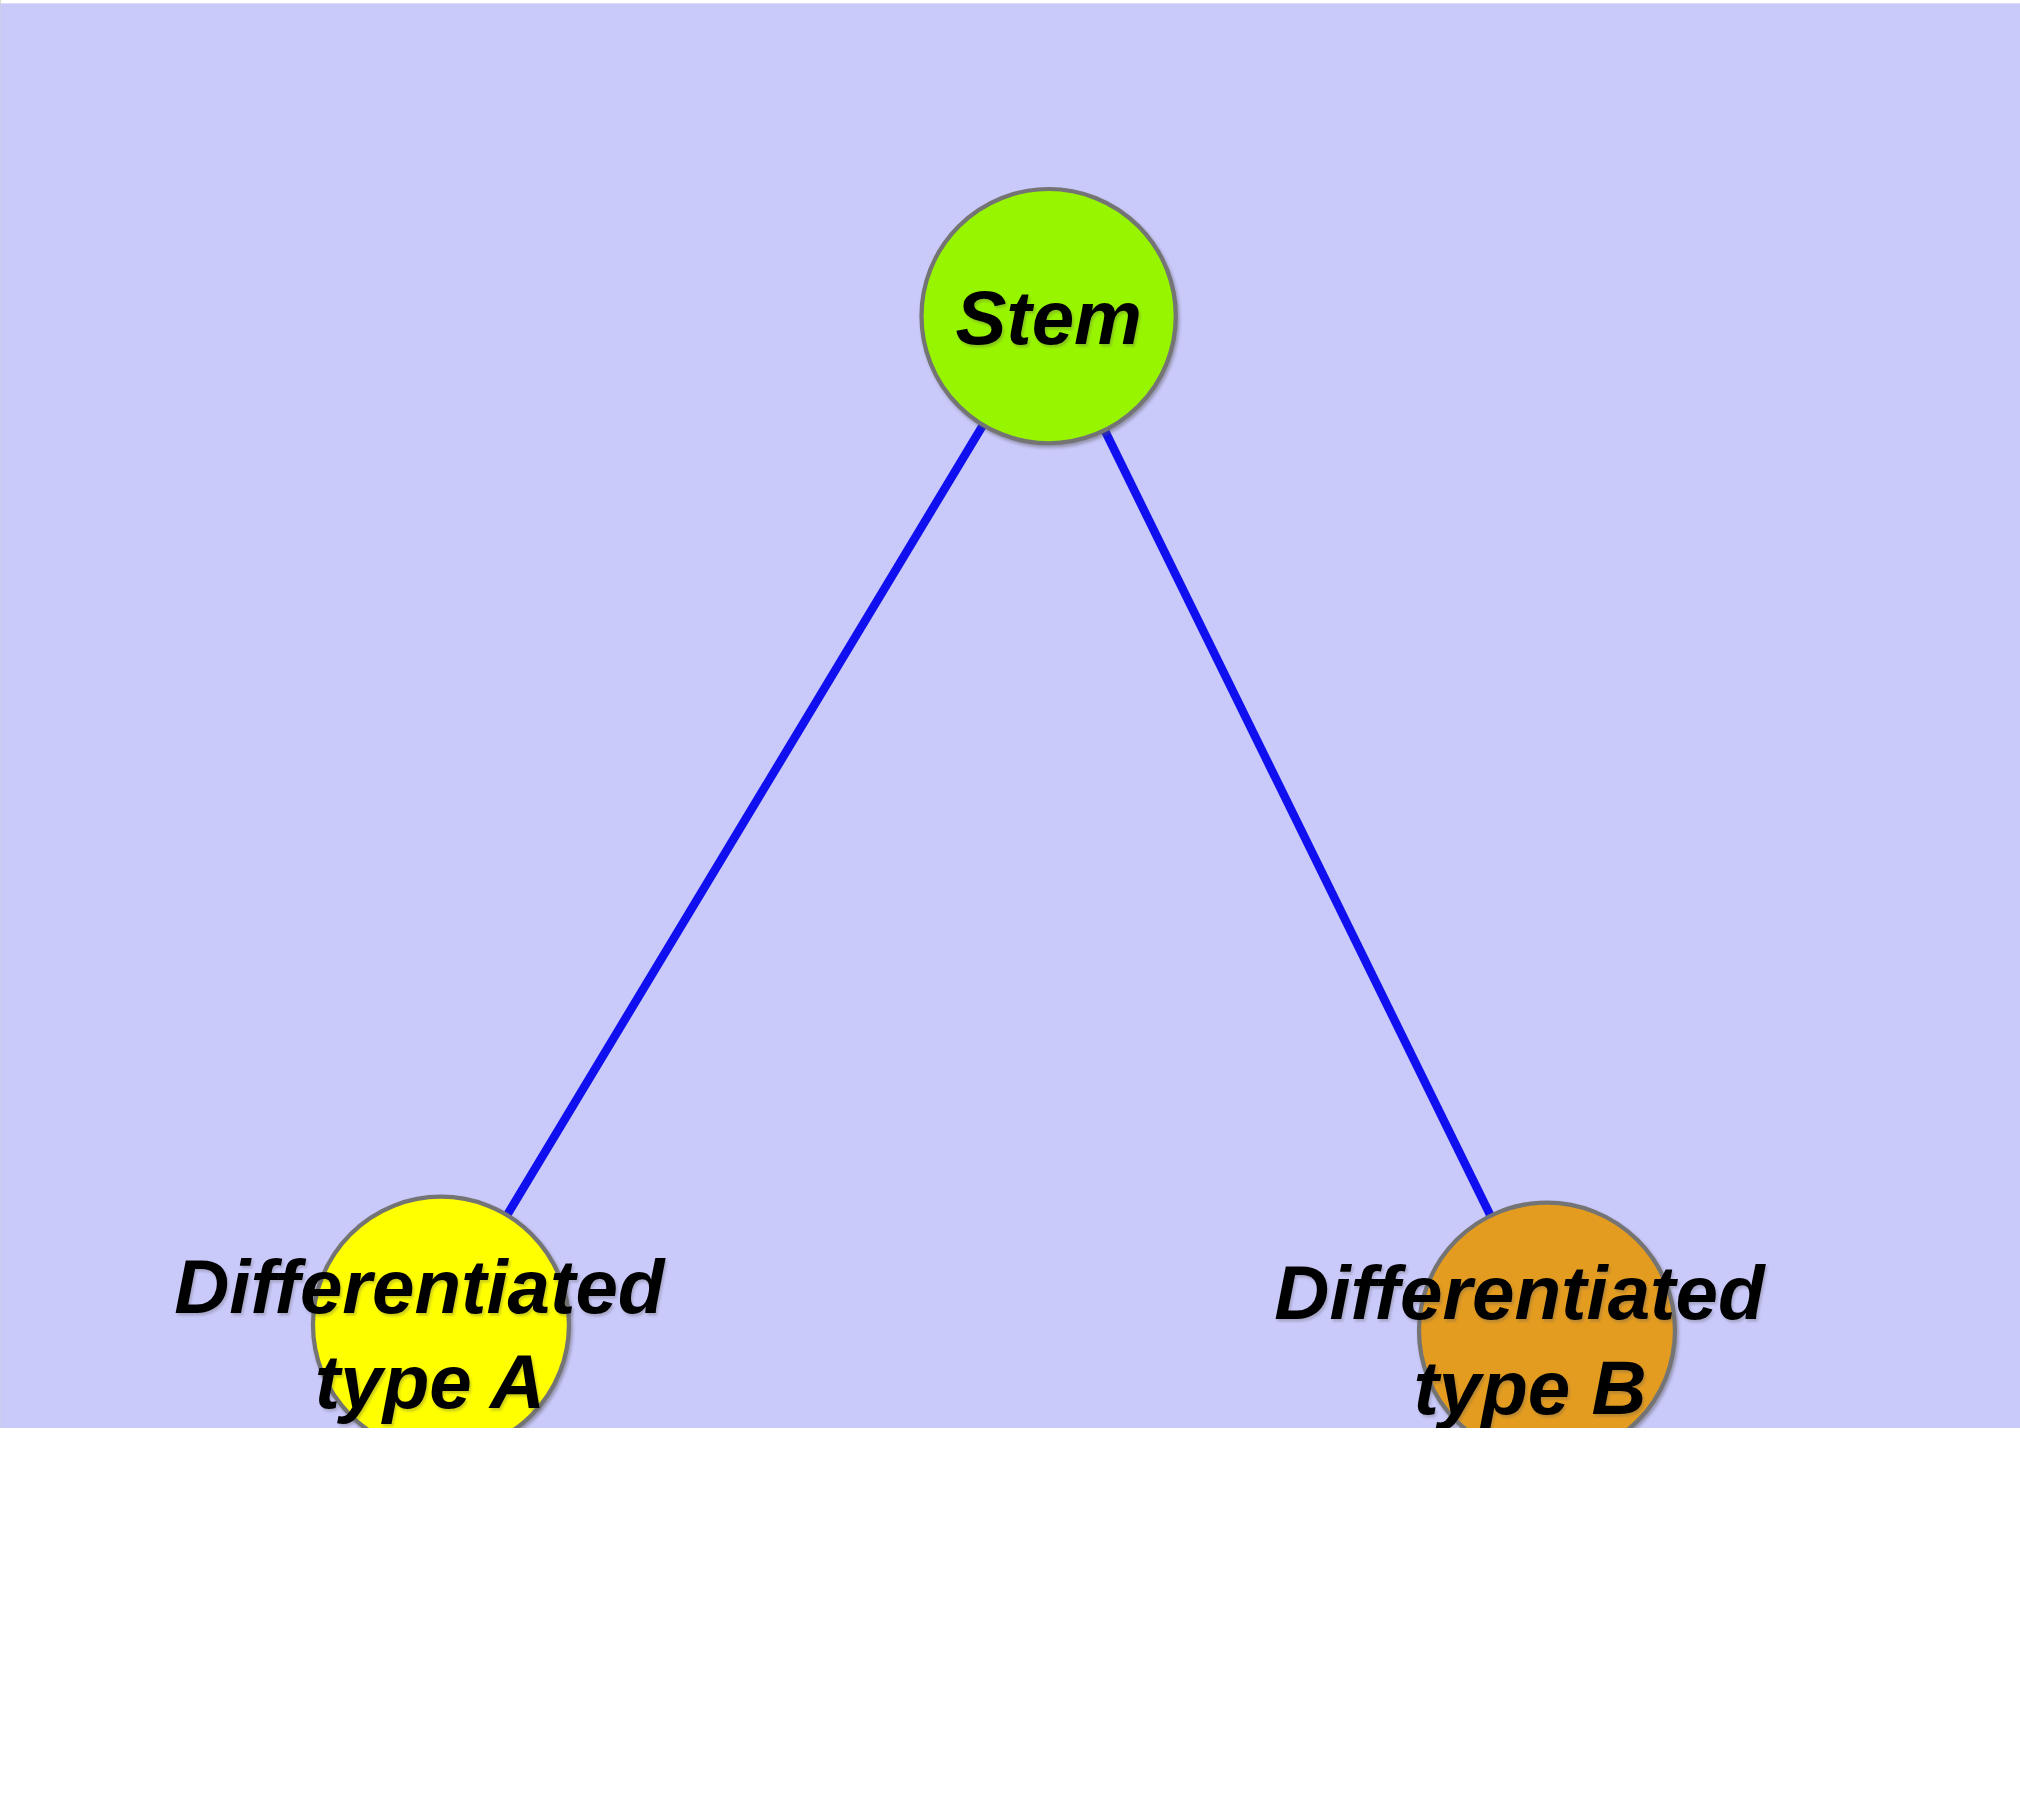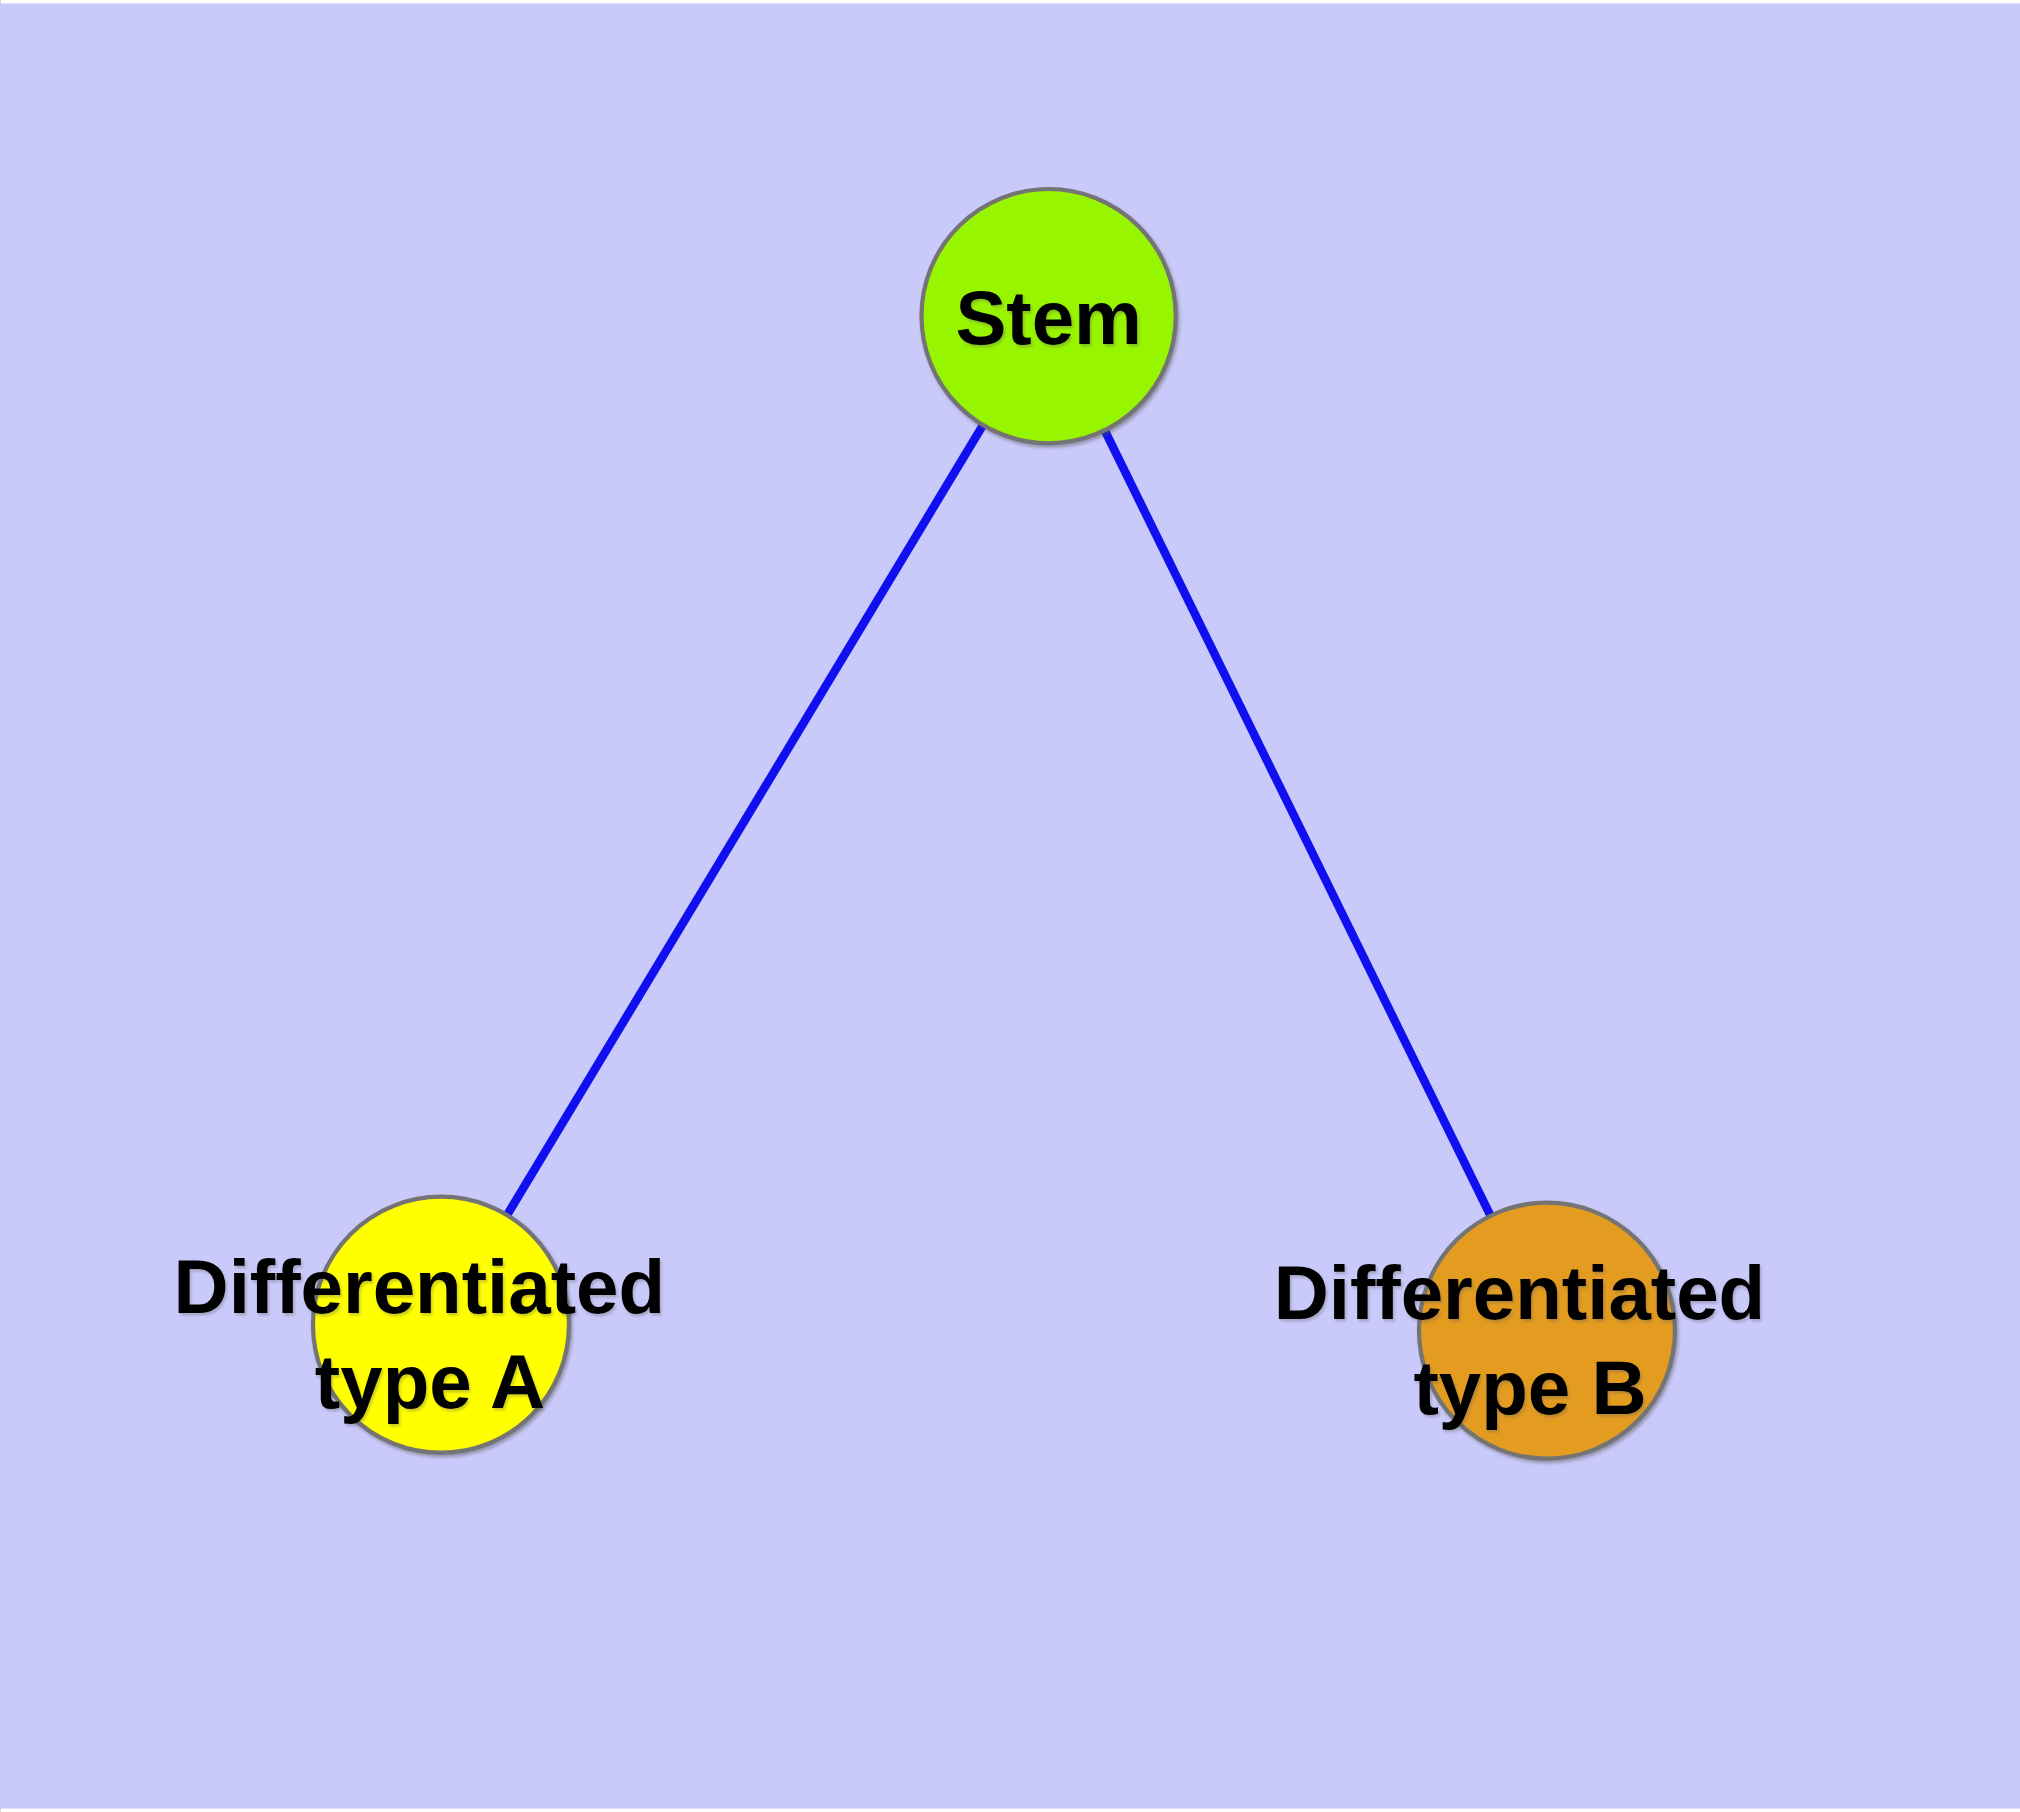"Stem" .stage { font-style: none -> italic; height: 1812px -> 1428px }
